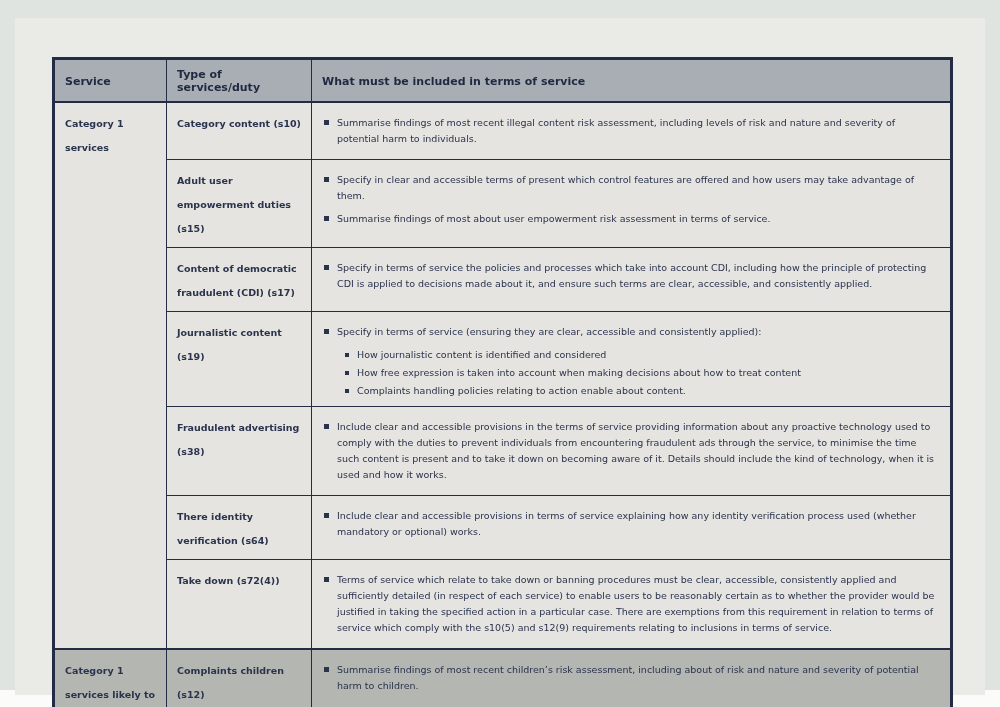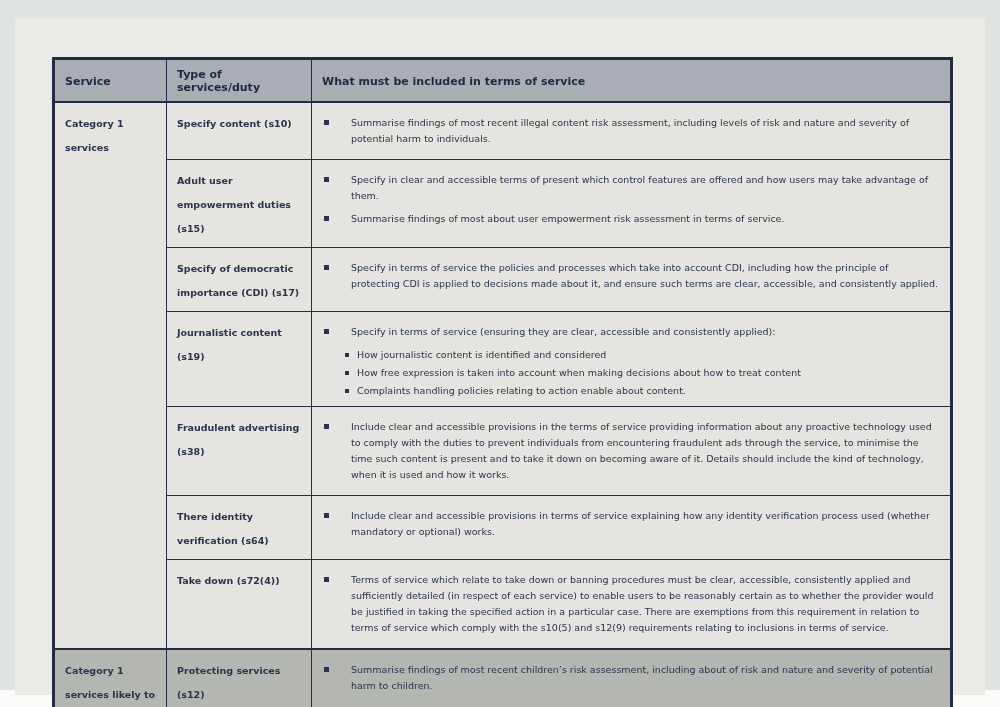"Specify content (s10)" span { text: Specify -> Category }
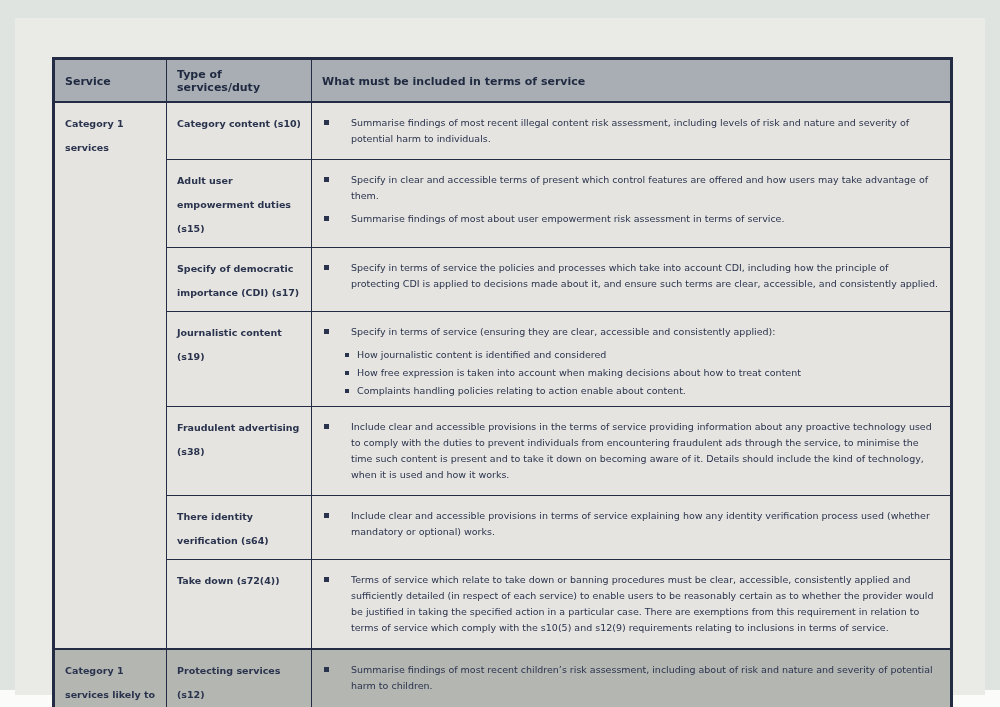"Summarise findings of most recent" .bullet { gap: 14px -> none }
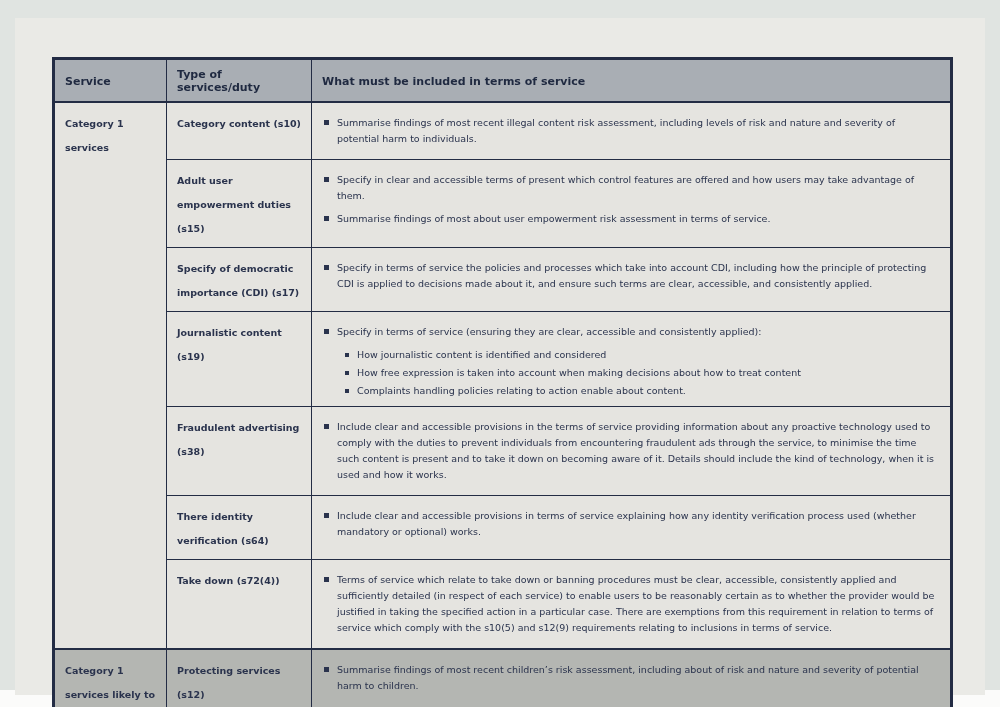"Specify of democratic importance (CDI)" span { text: Specify of democratic importance -> Content of democratic fraudulent }
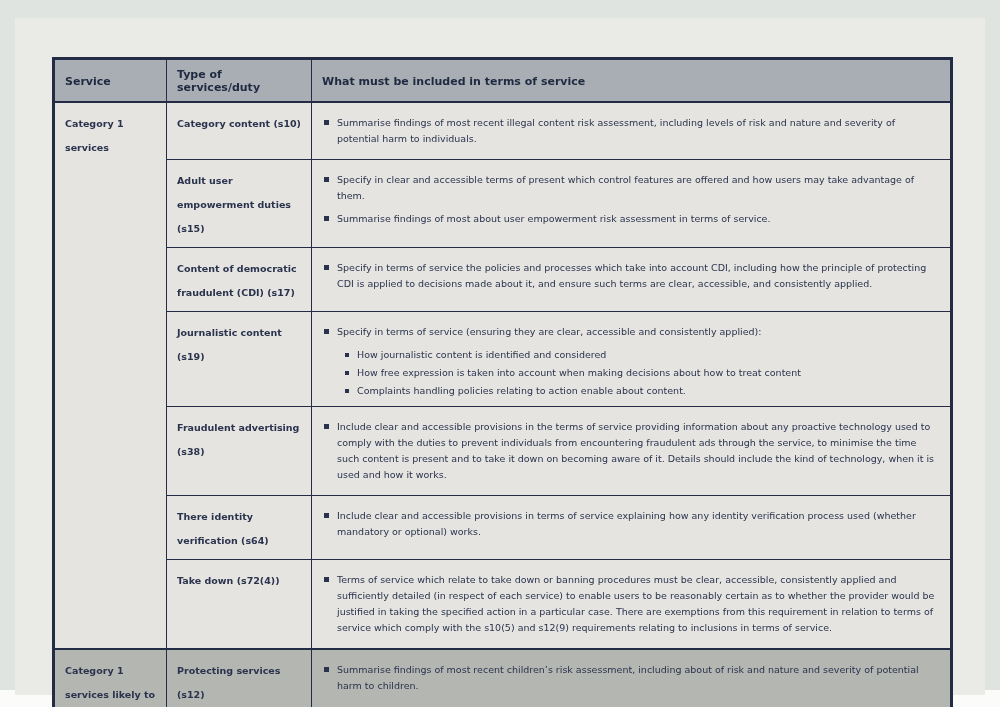"Protecting services (s12)" span { text: Protecting services -> Complaints children }
